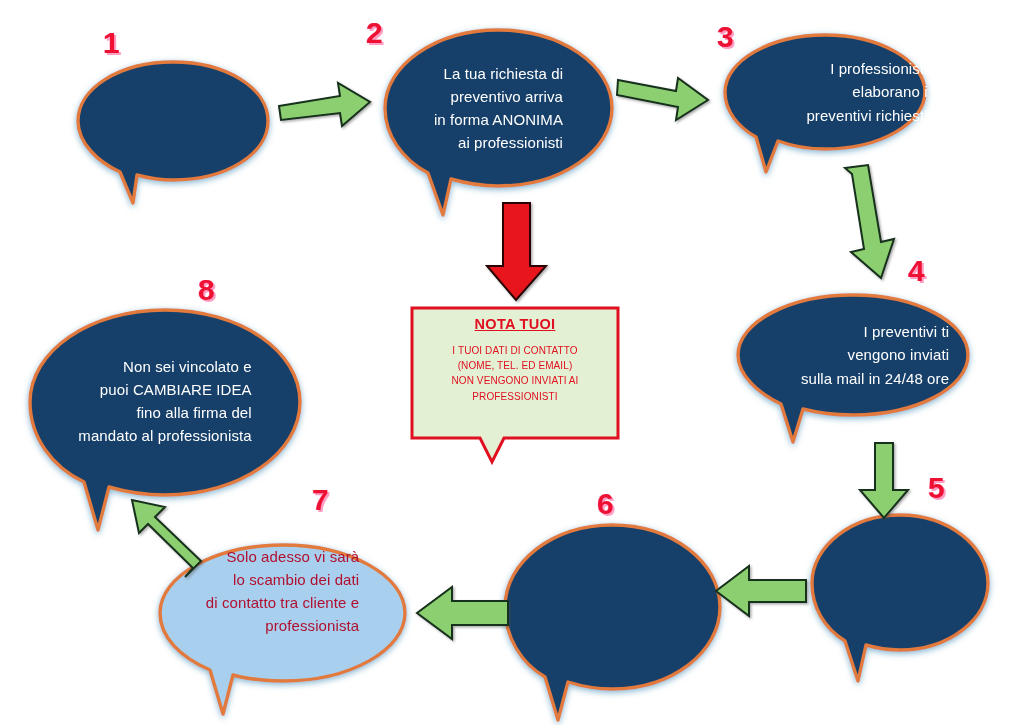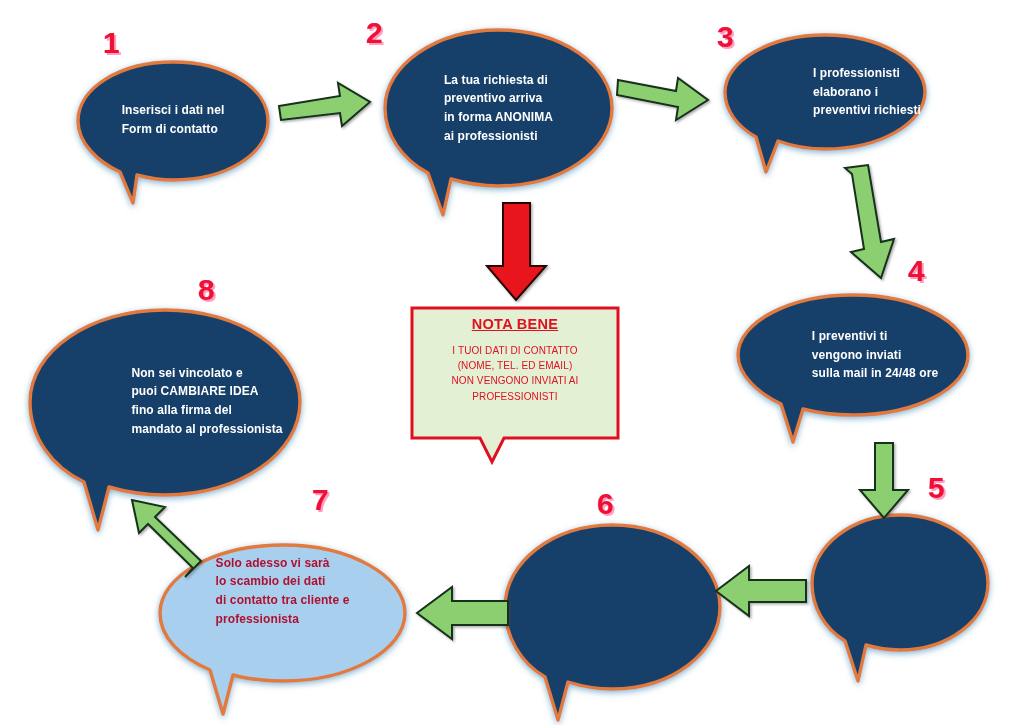"La tua richiesta di" .bubble-text { font-size: 12px -> 15px; font-weight: bold -> none; text-align: left -> right }
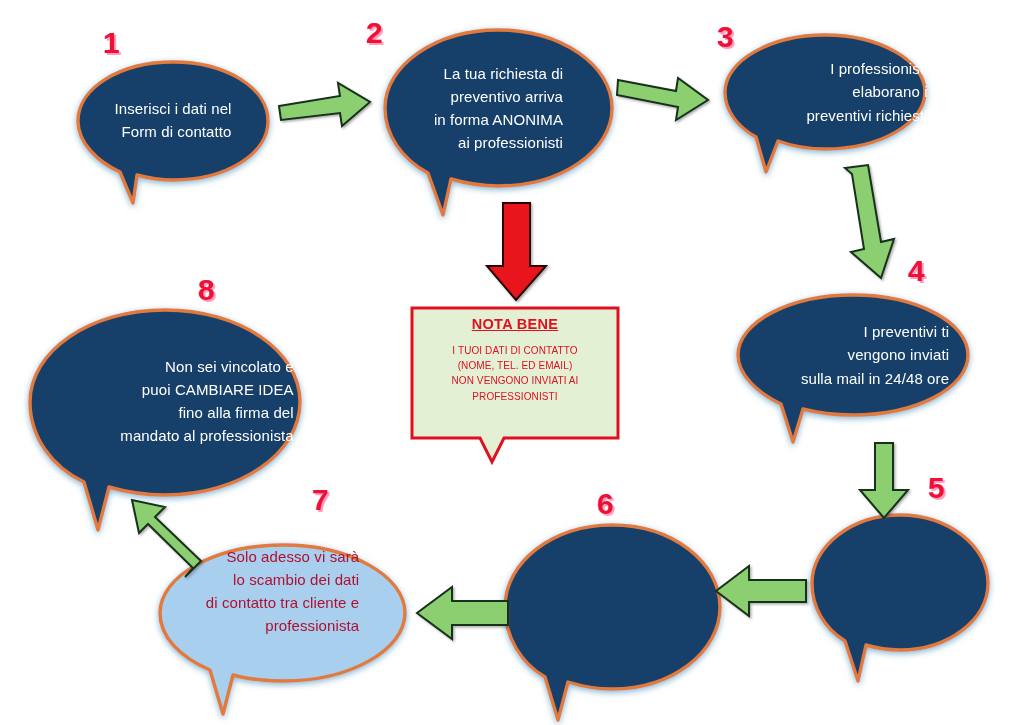"Inserisci i dati nel" div.bubble-text { html: <div>Inserisci i dati nel Form di contatto</div> -> none }
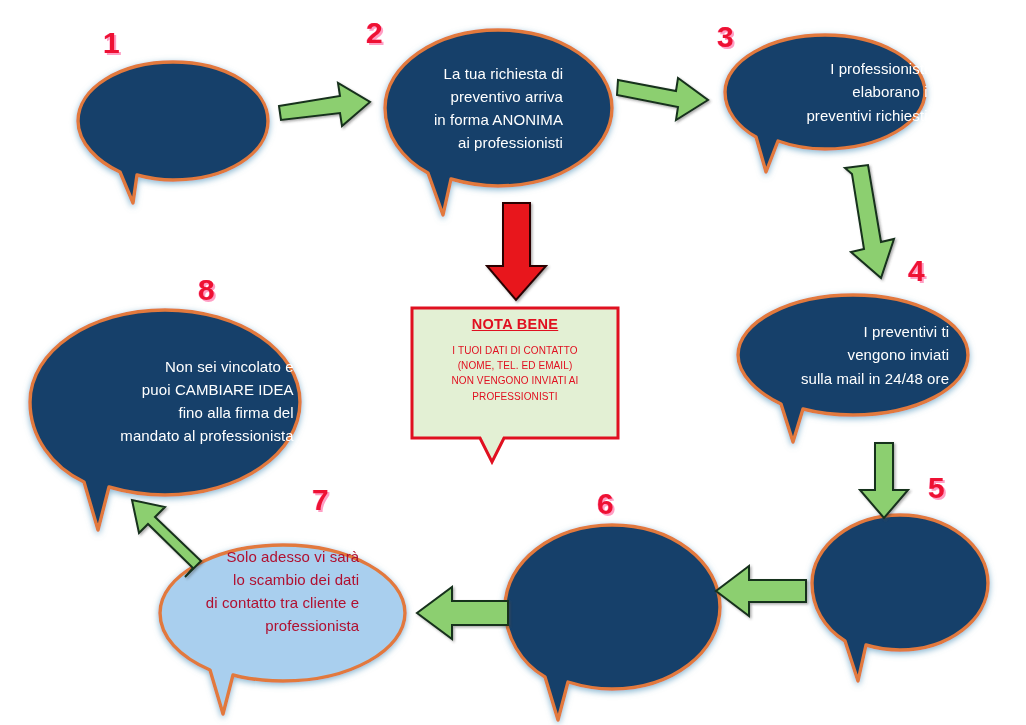"NOTA BENE" div.note-title { text: BENE -> TUOI }
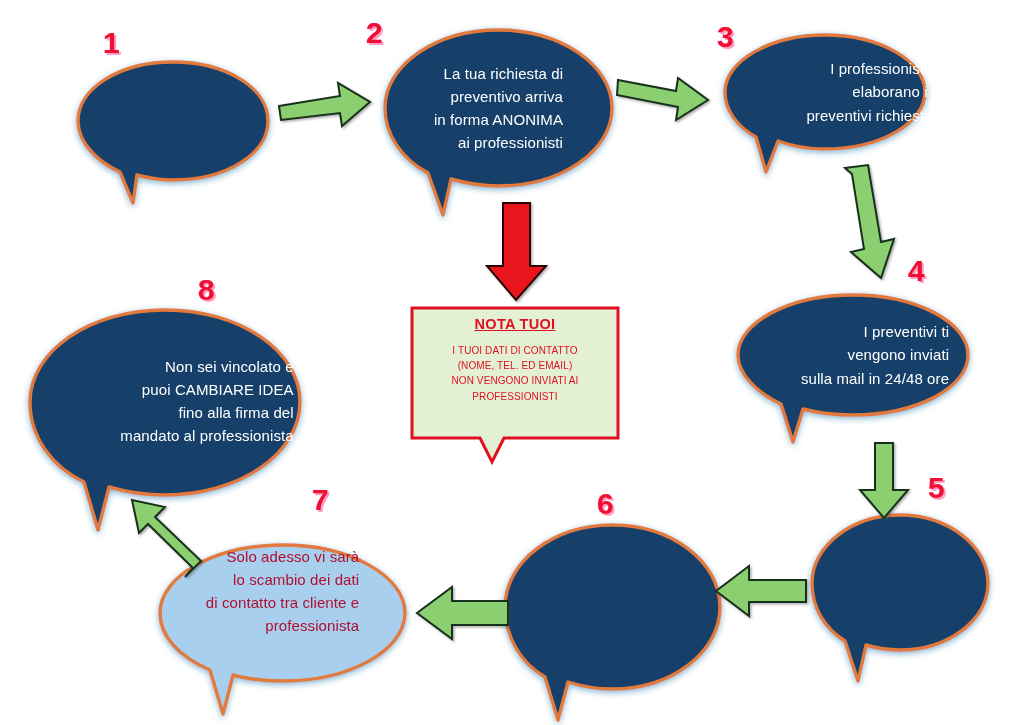"Non sei vincolato e" div.bubble-text { padding-left: 42px -> none }
